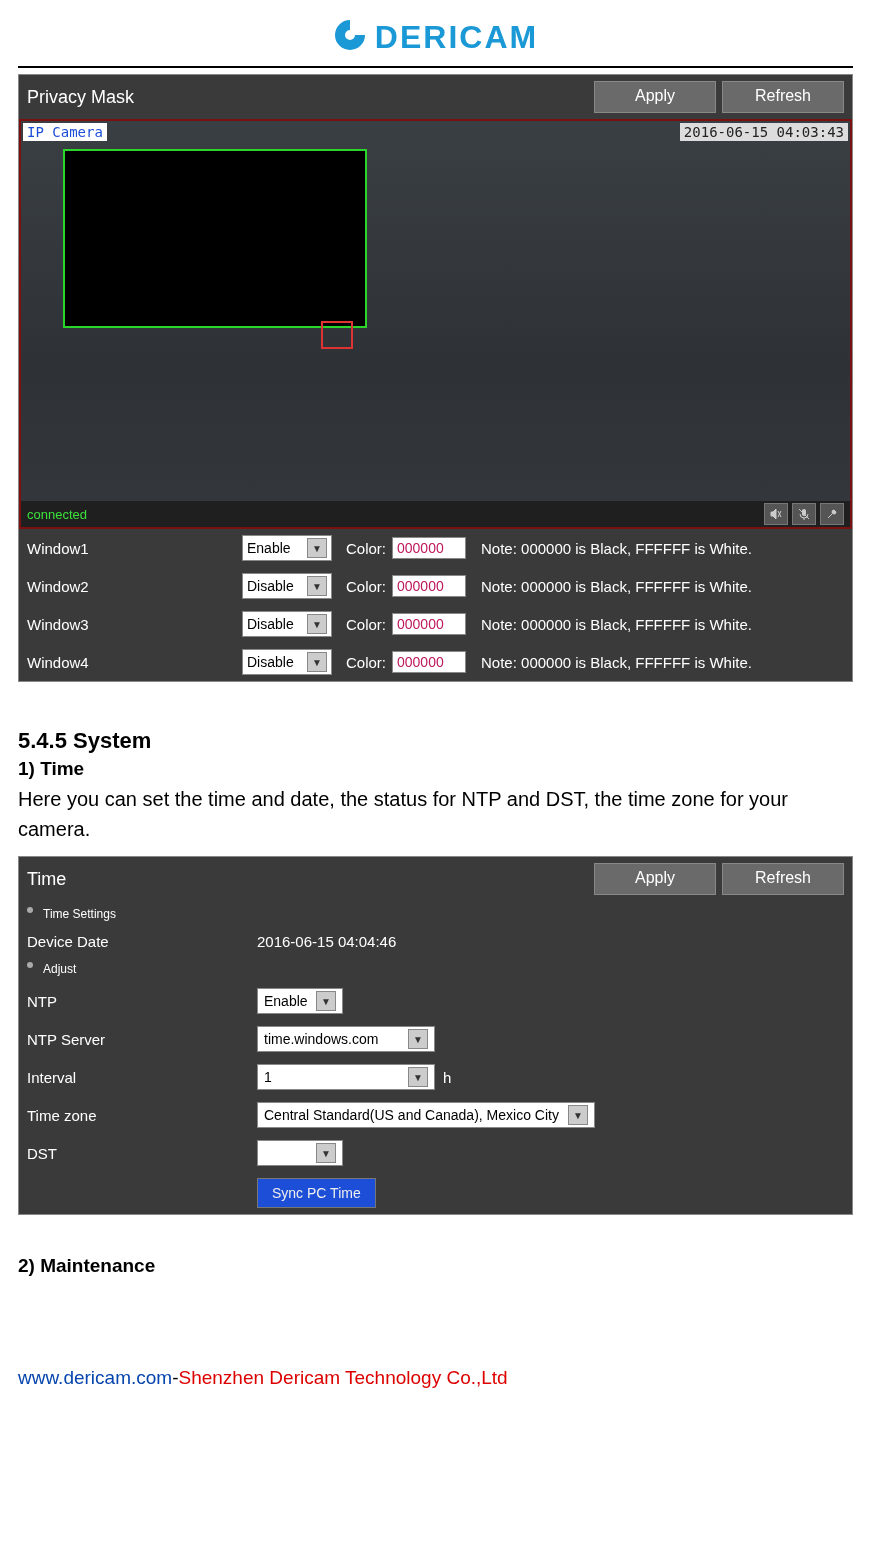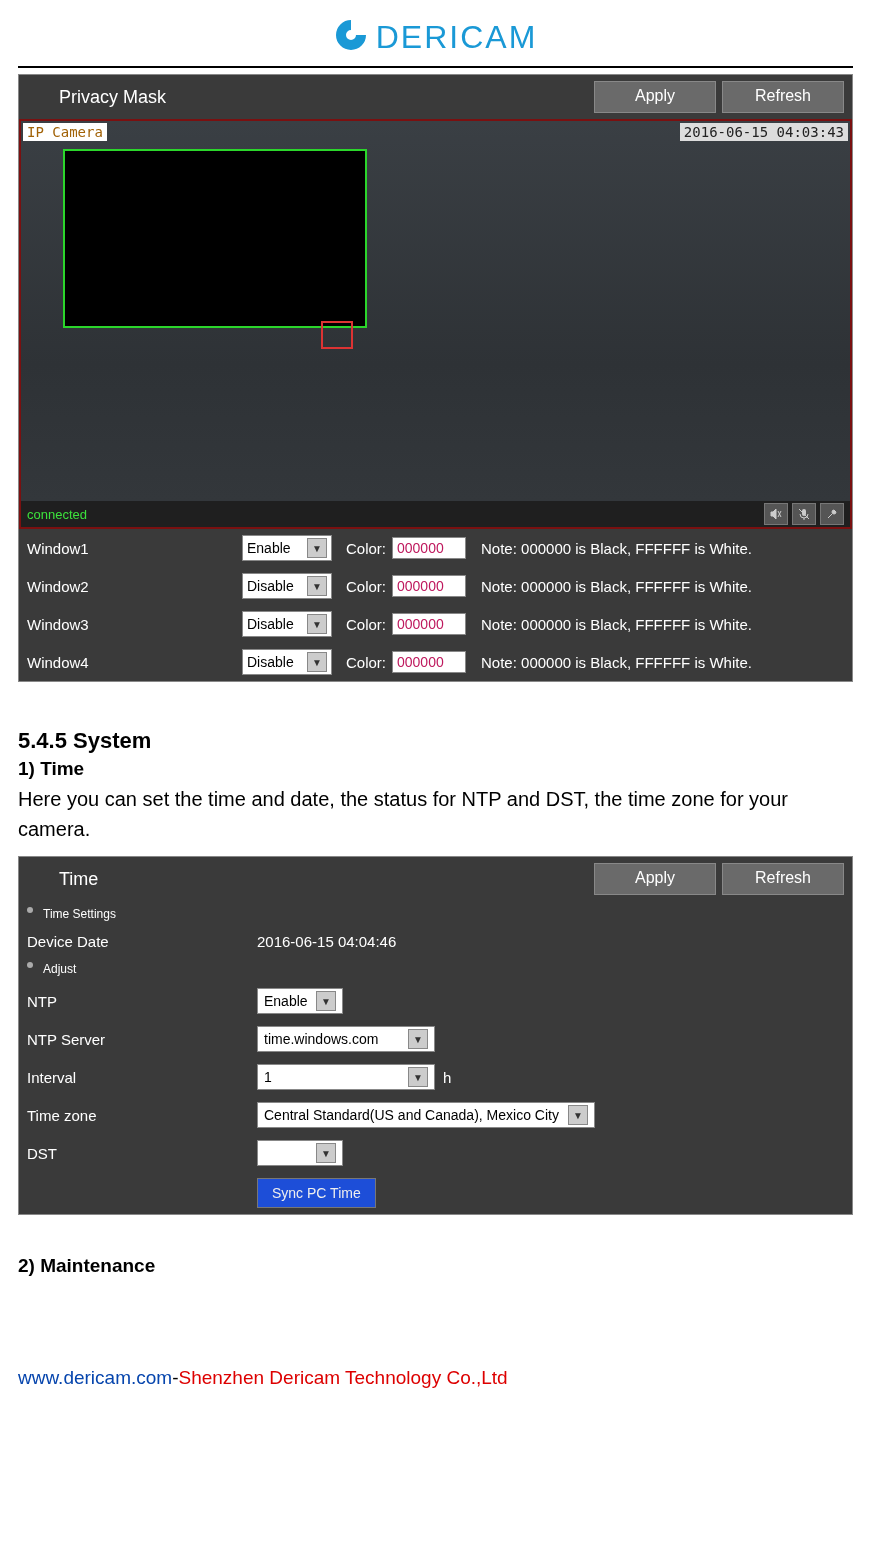"DERICAM" .logo-text { font-weight: 400 -> 700 }
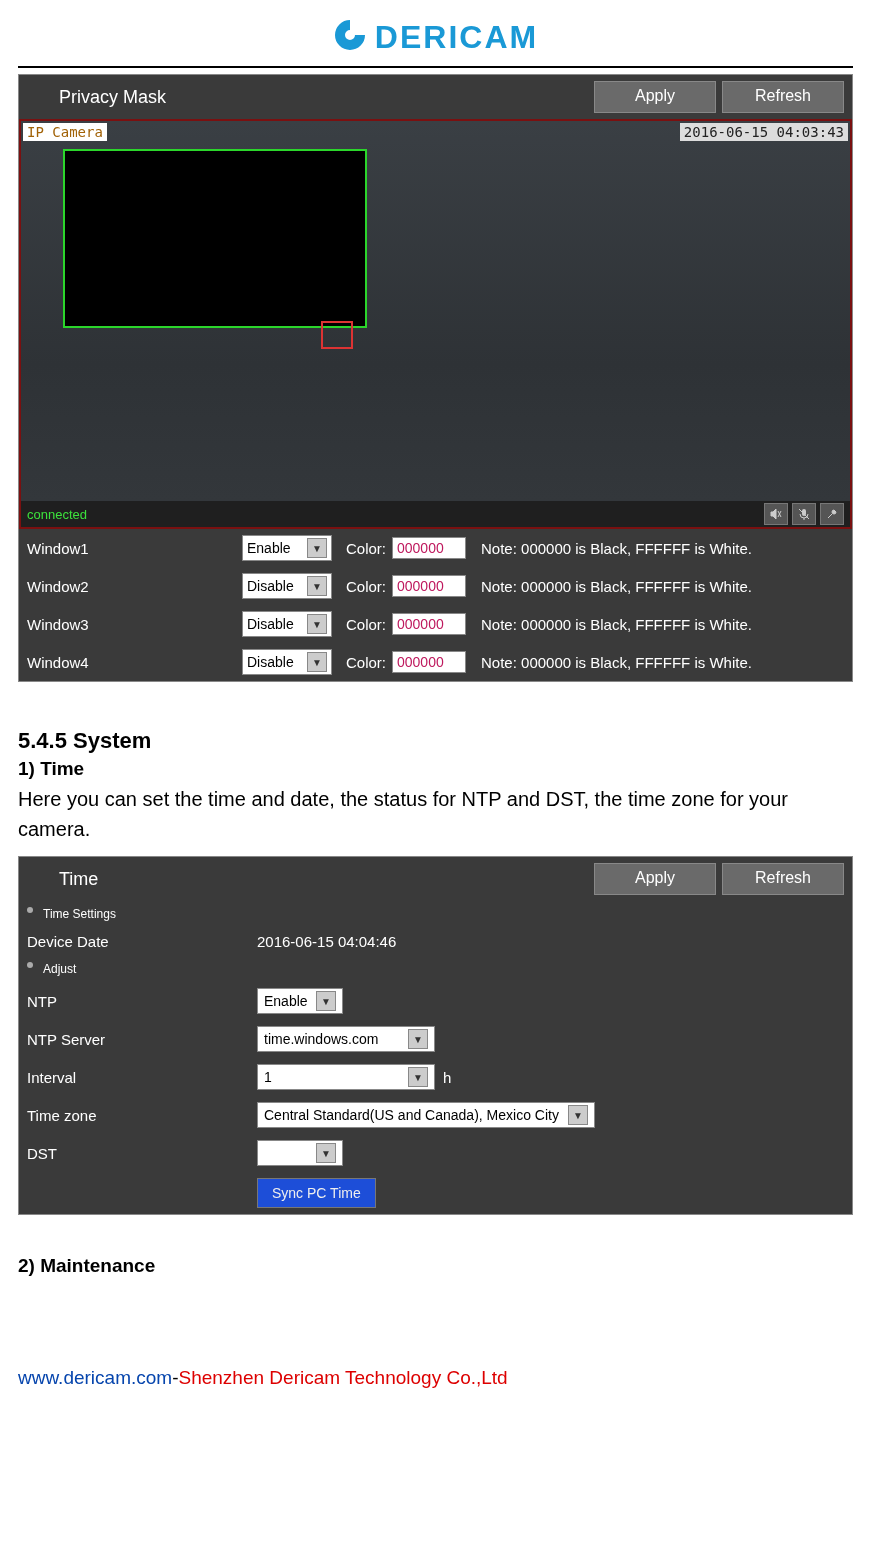"Privacy Mask" .panel-title { margin-left: 32px -> none }
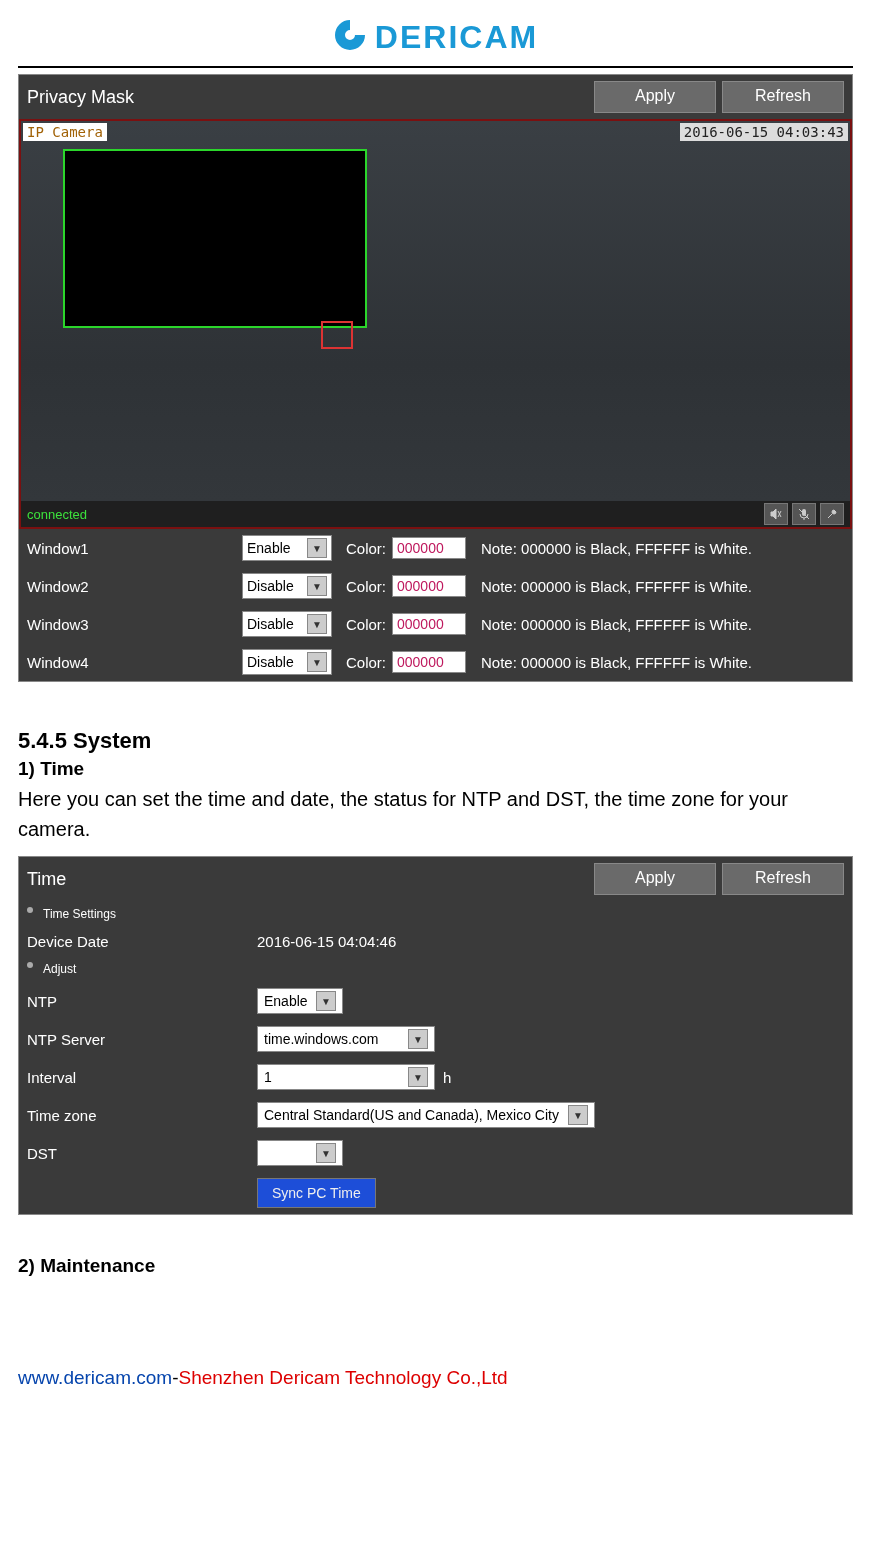"IP Camera" .overlay-text { color: #a16207 -> #1d4ed8 }
